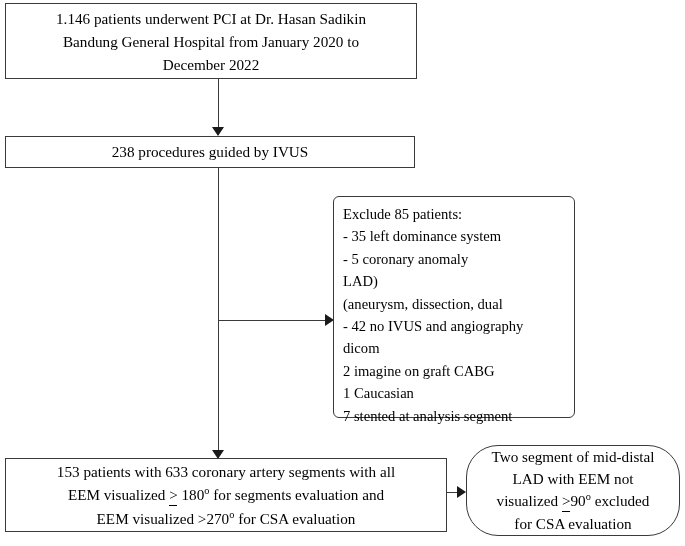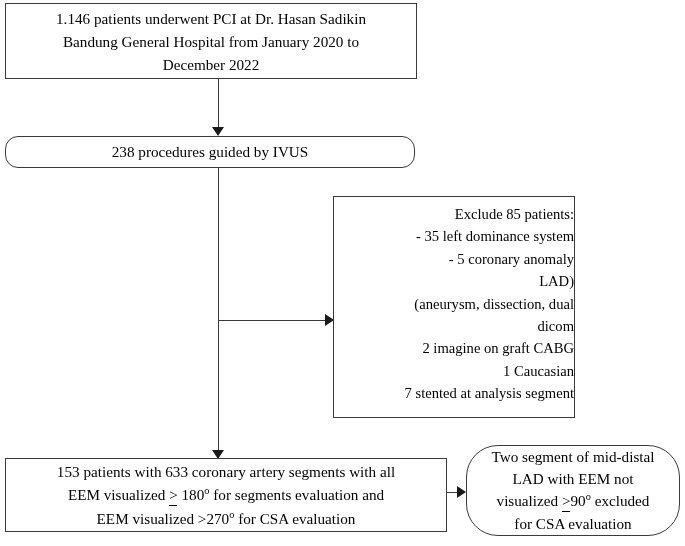"238 procedures guided by IVUS" #box-ivus { border-radius: 13px -> none }
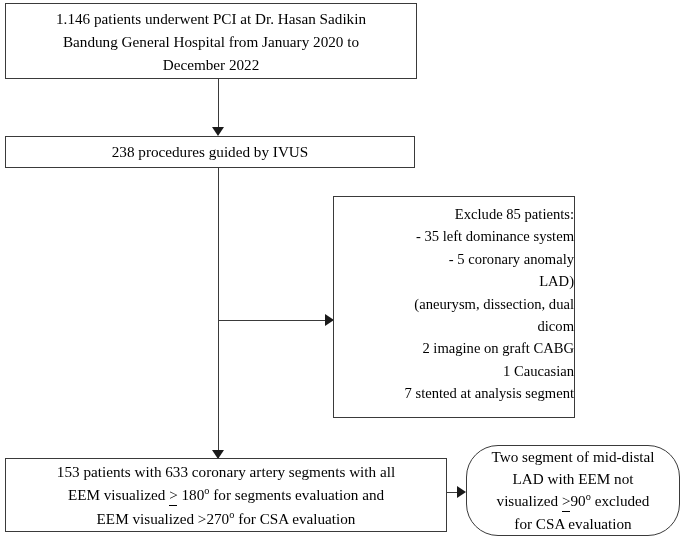"Exclude 85 patients:" .box.left { border-radius: none -> 6px; text-align: right -> left }
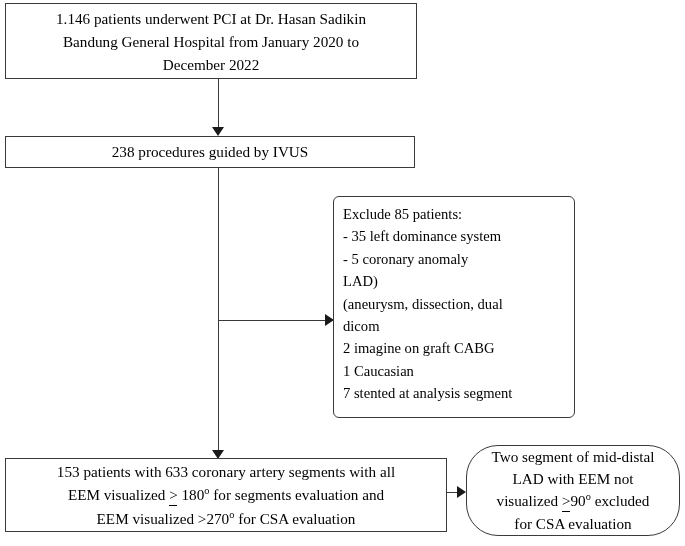"- 42 no IVUS and" span.line { html: none -> <span>- 42 no IVUS and angiography</span> }
